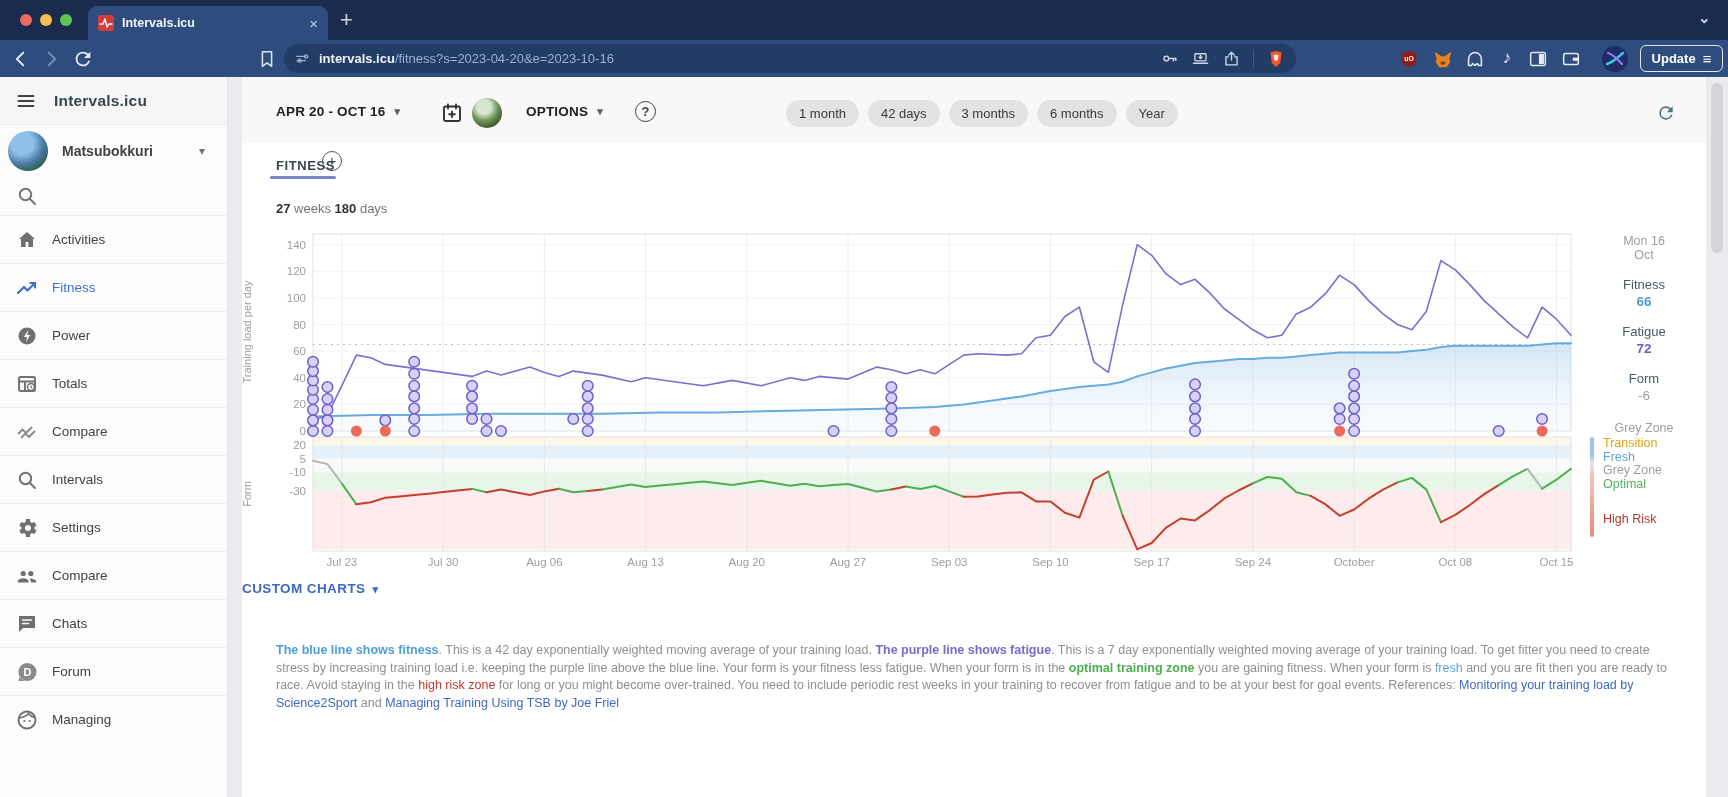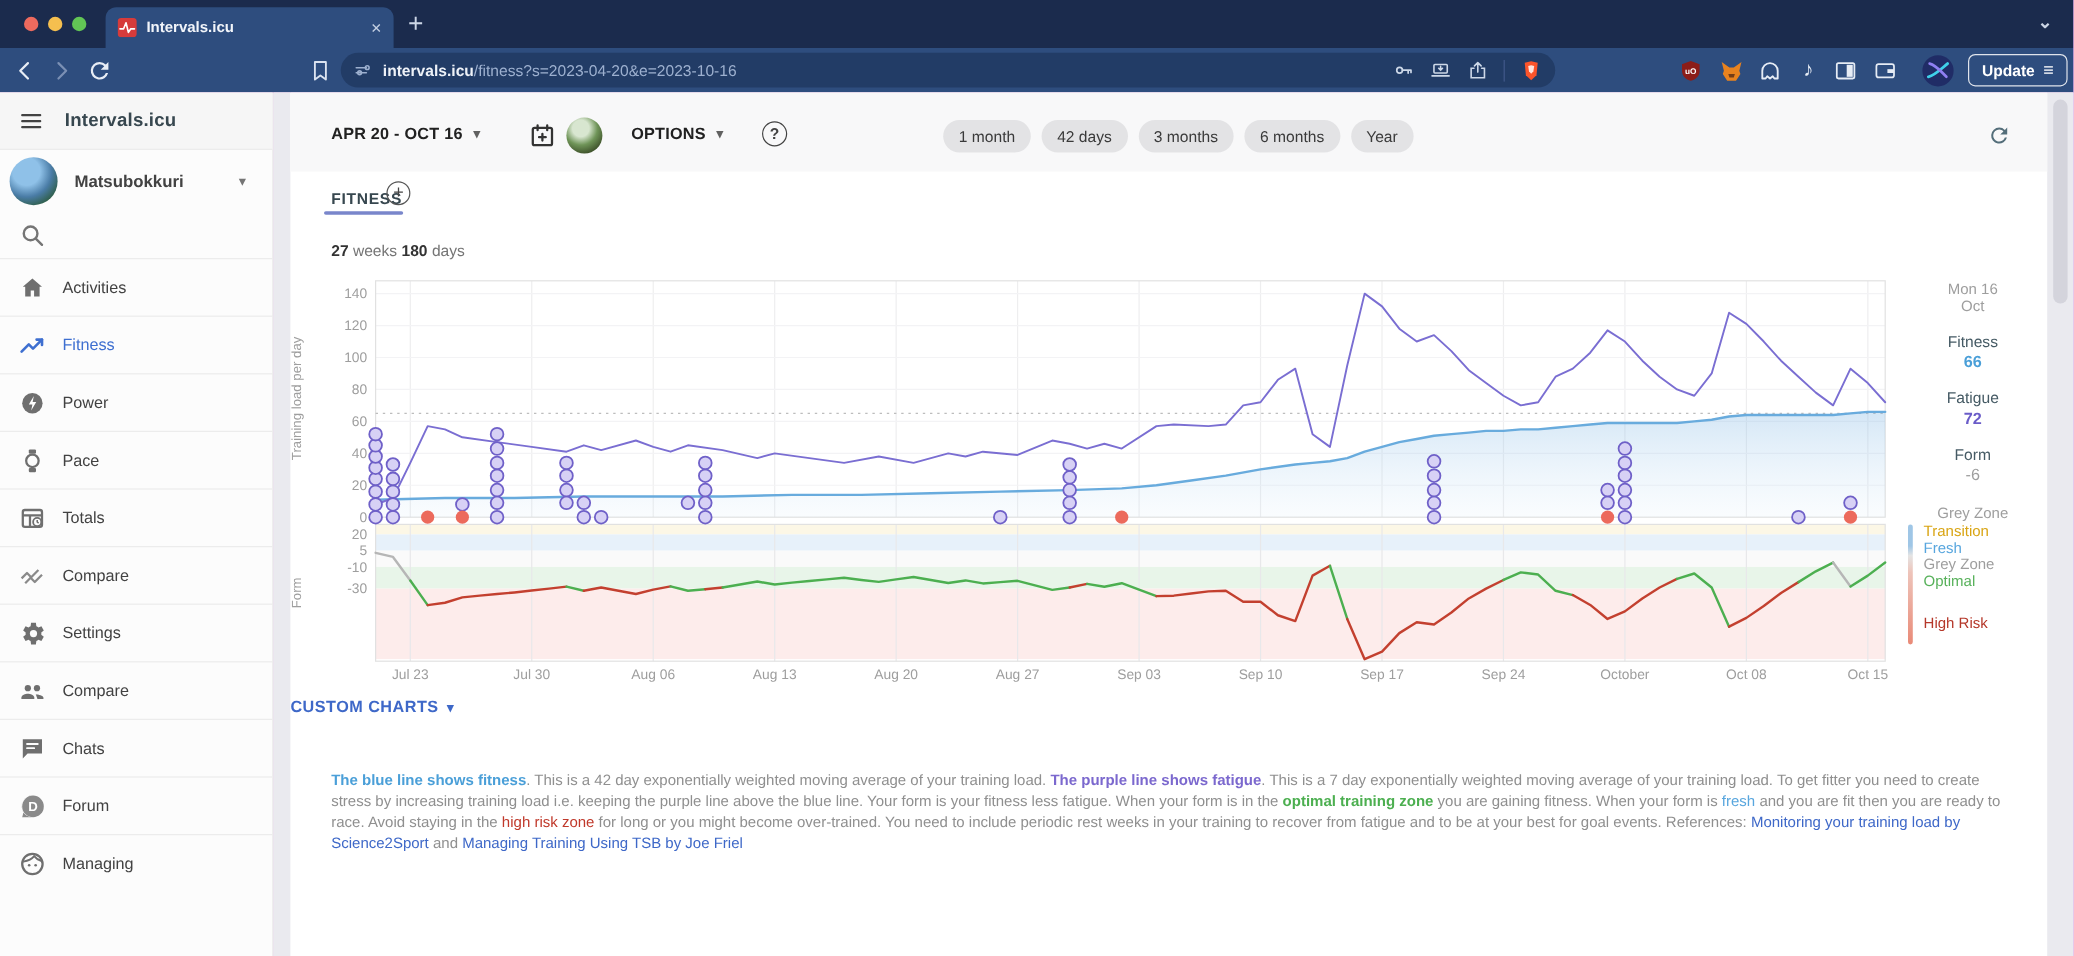"Pace" div.nav-item { html: <div> <span><svg> <circle></circle> <rect></rect> <rect></rect> </svg></span> <span>Pace</span> </div> -> none }
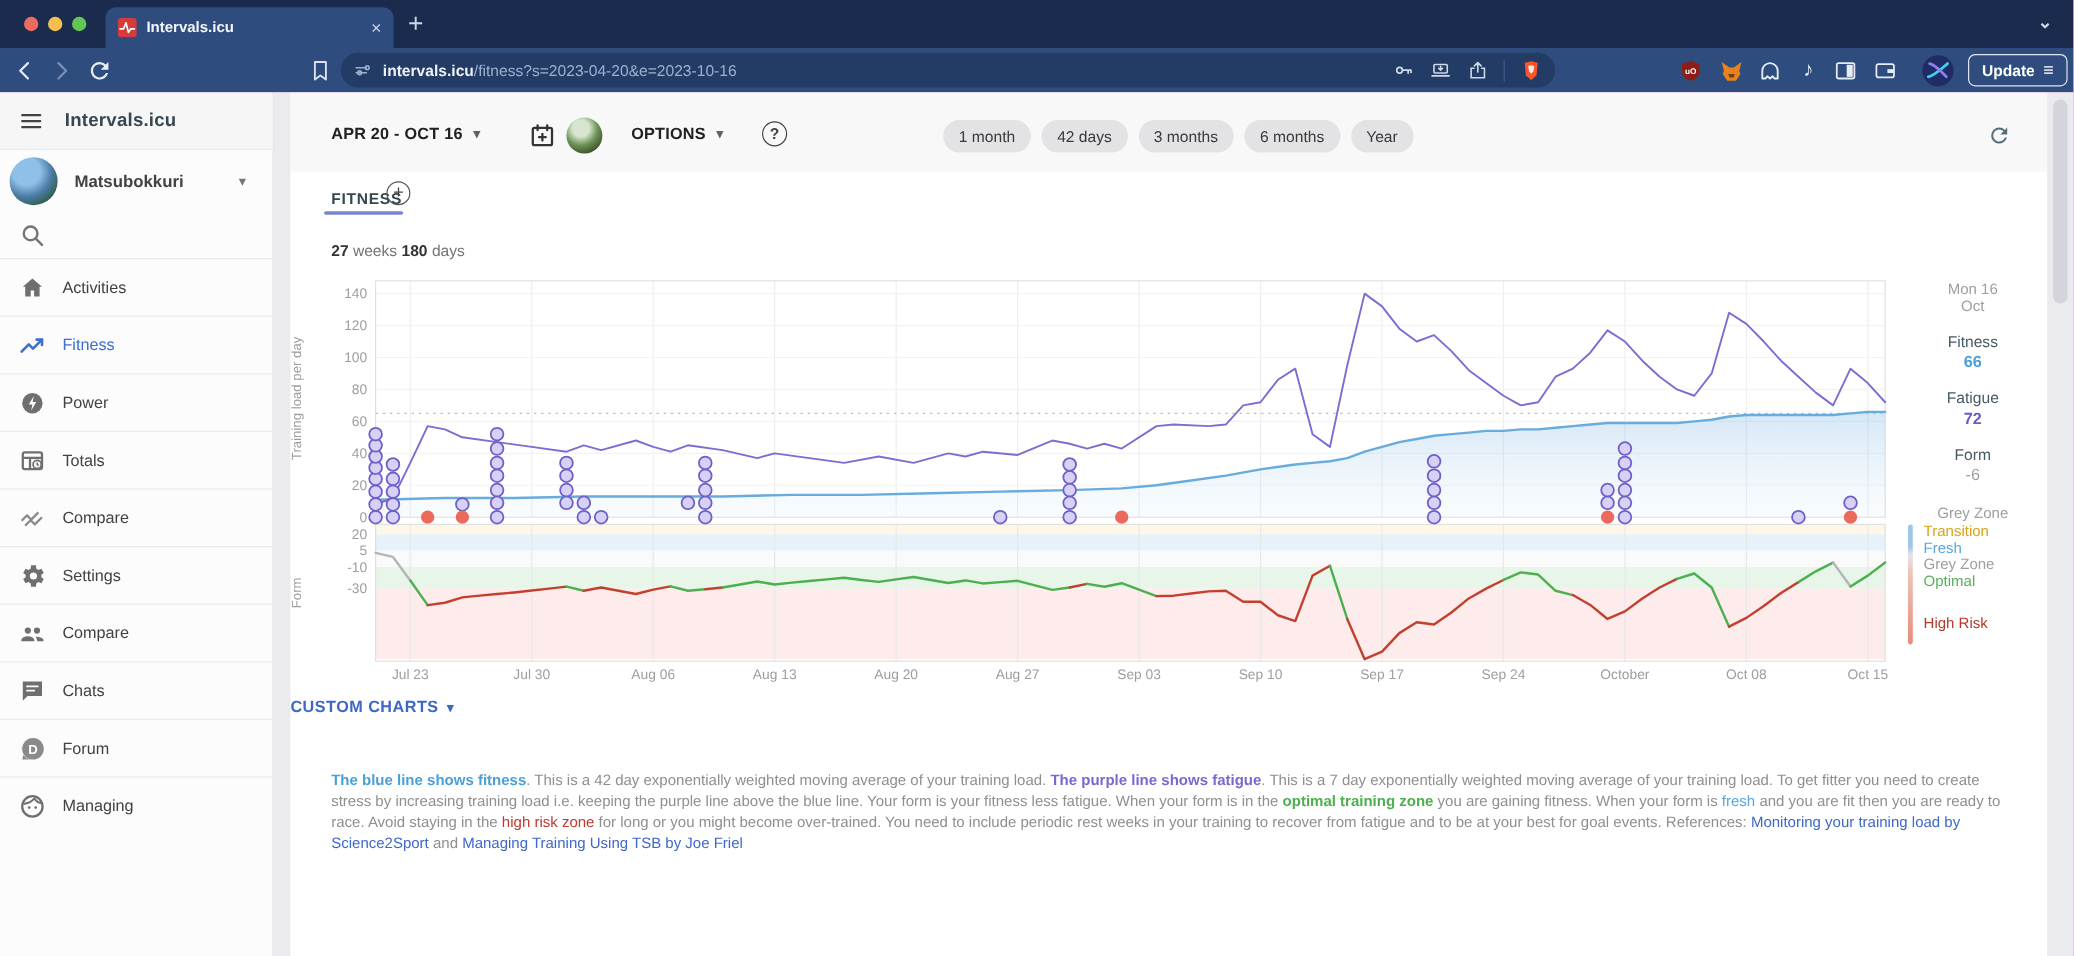"Intervals" div.nav-item { html: none -> <div> <span><svg> <circle></circle> <path></path> </svg></span> <span>Intervals</span> </div> }
